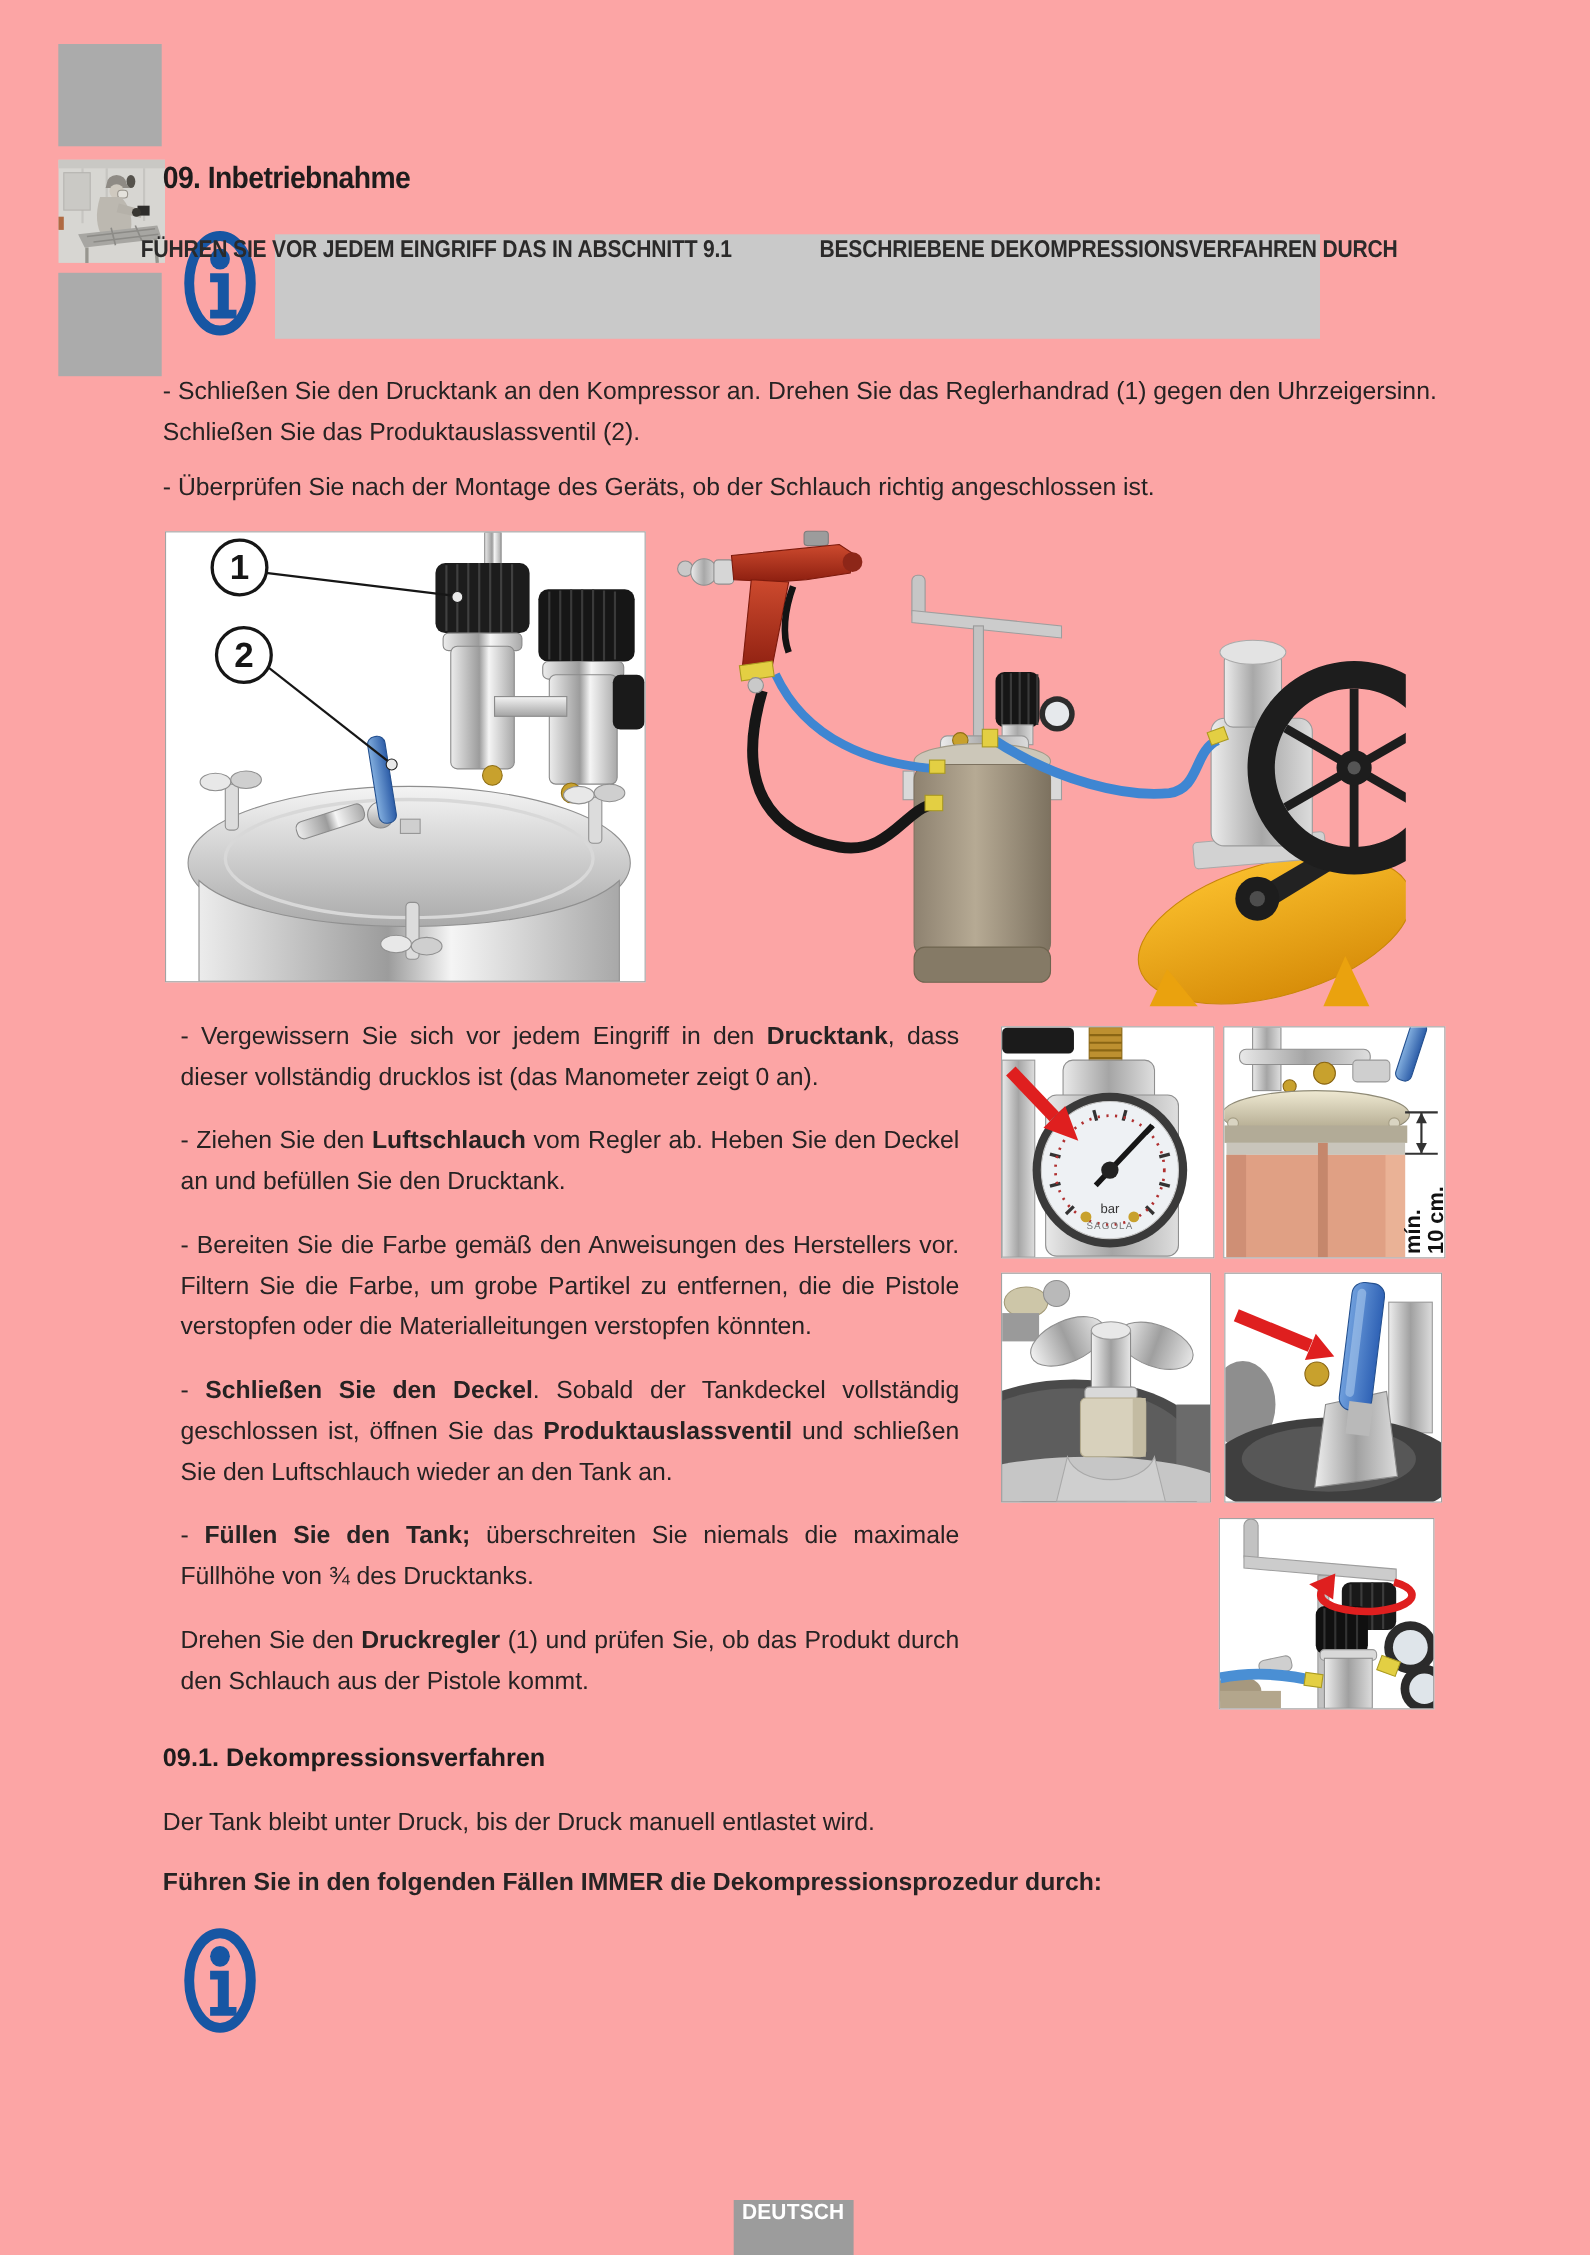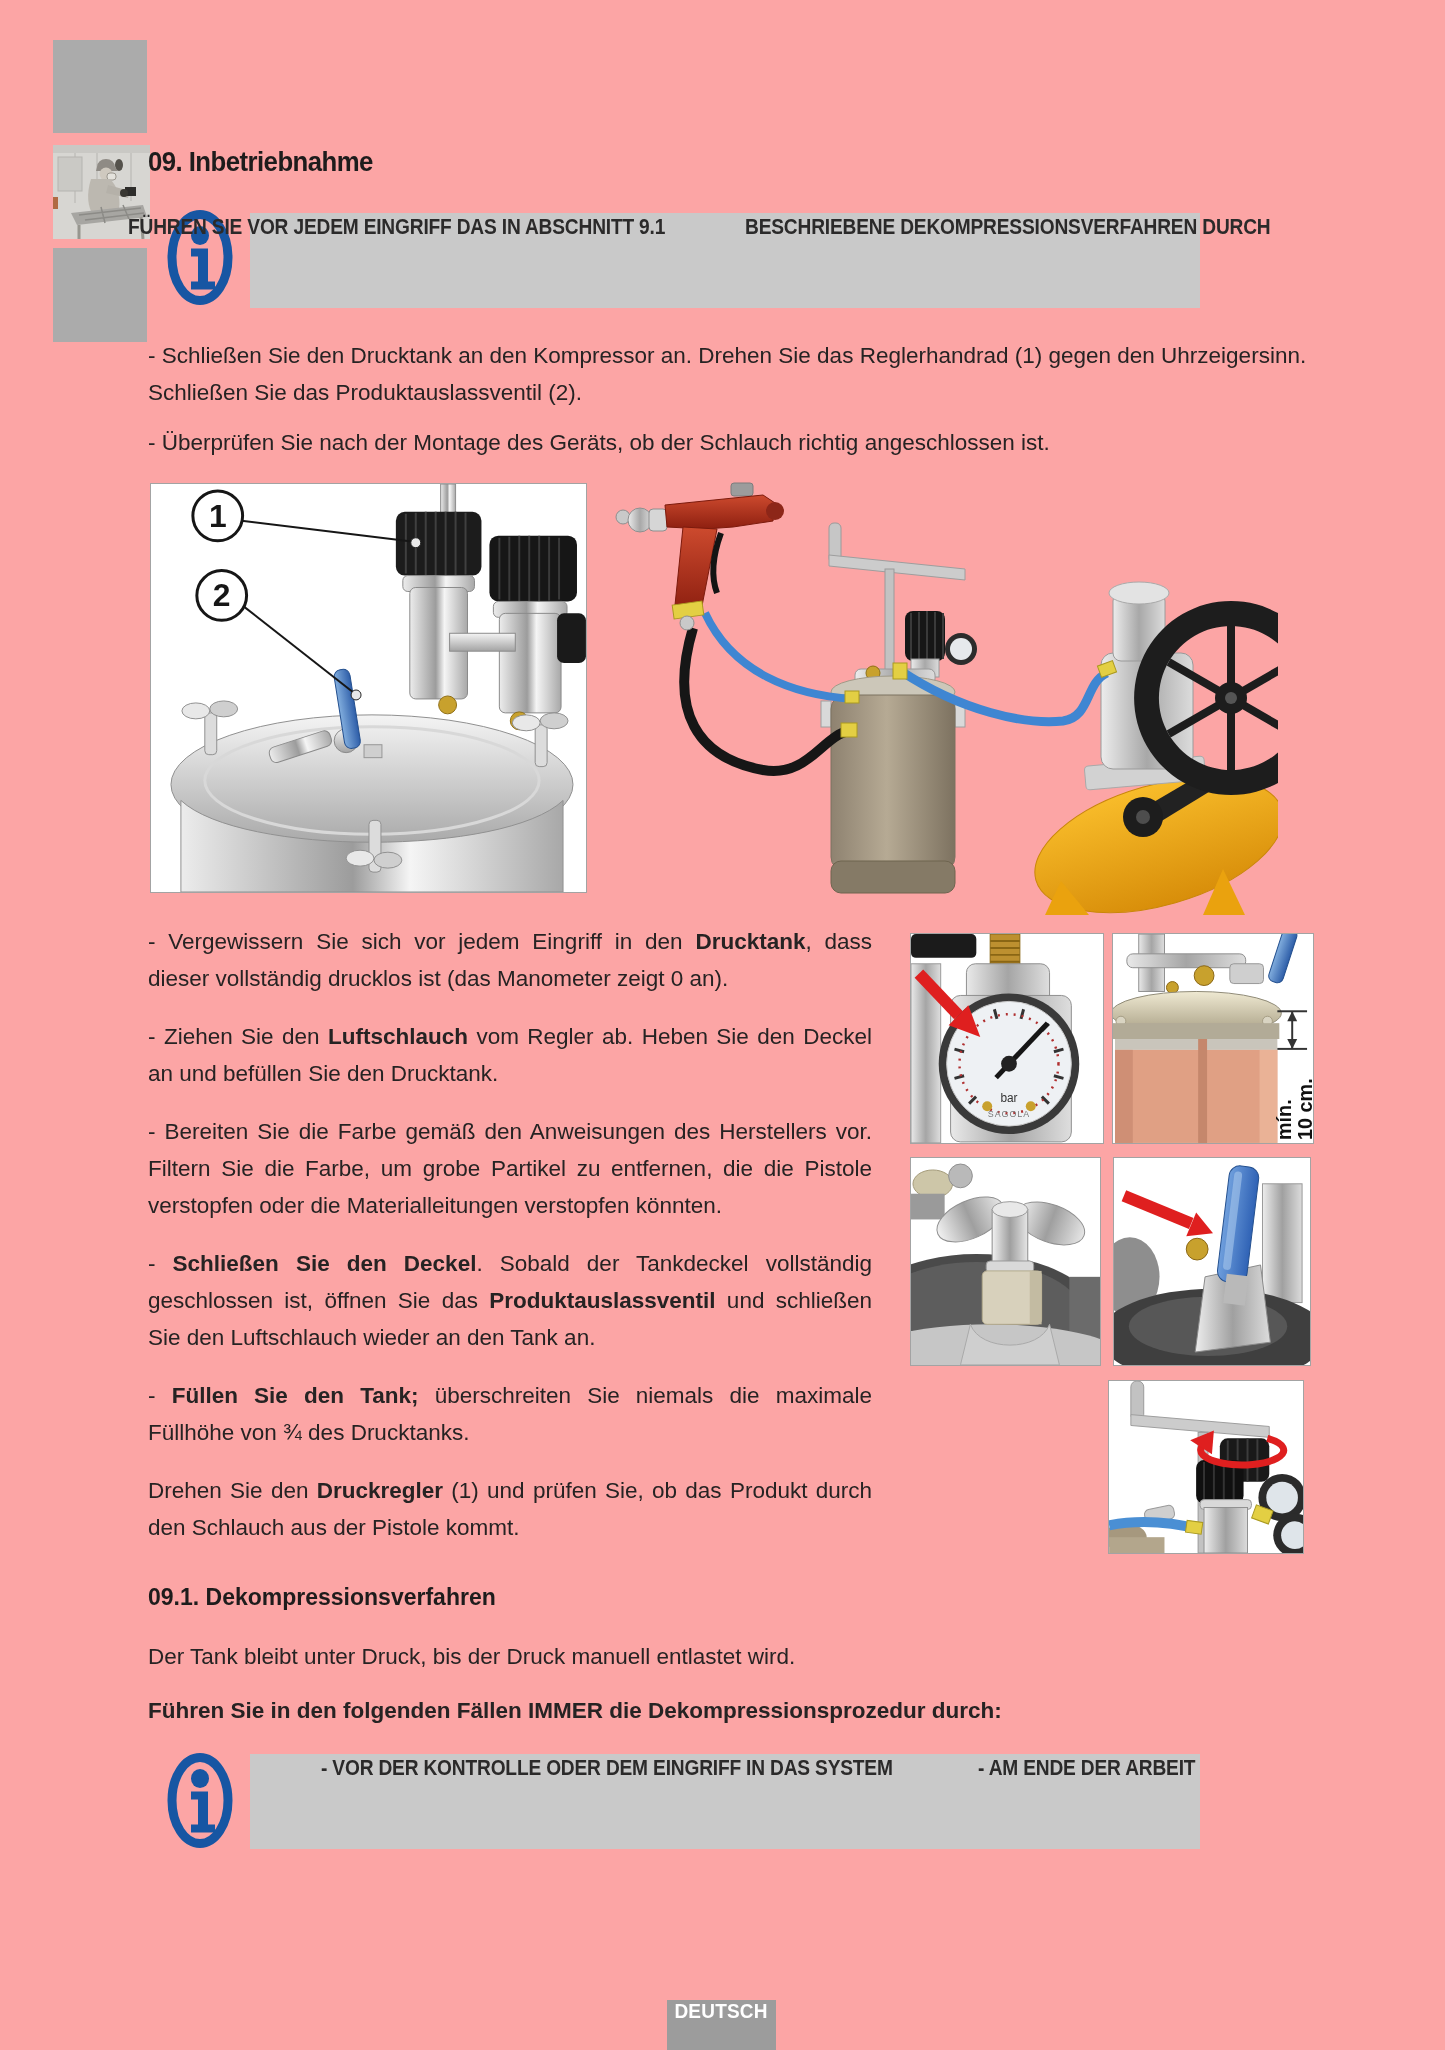"- Vergewissern Sie sich vor" .steps p { margin: 0 0 21px 0 -> 0 0 21px 16px }
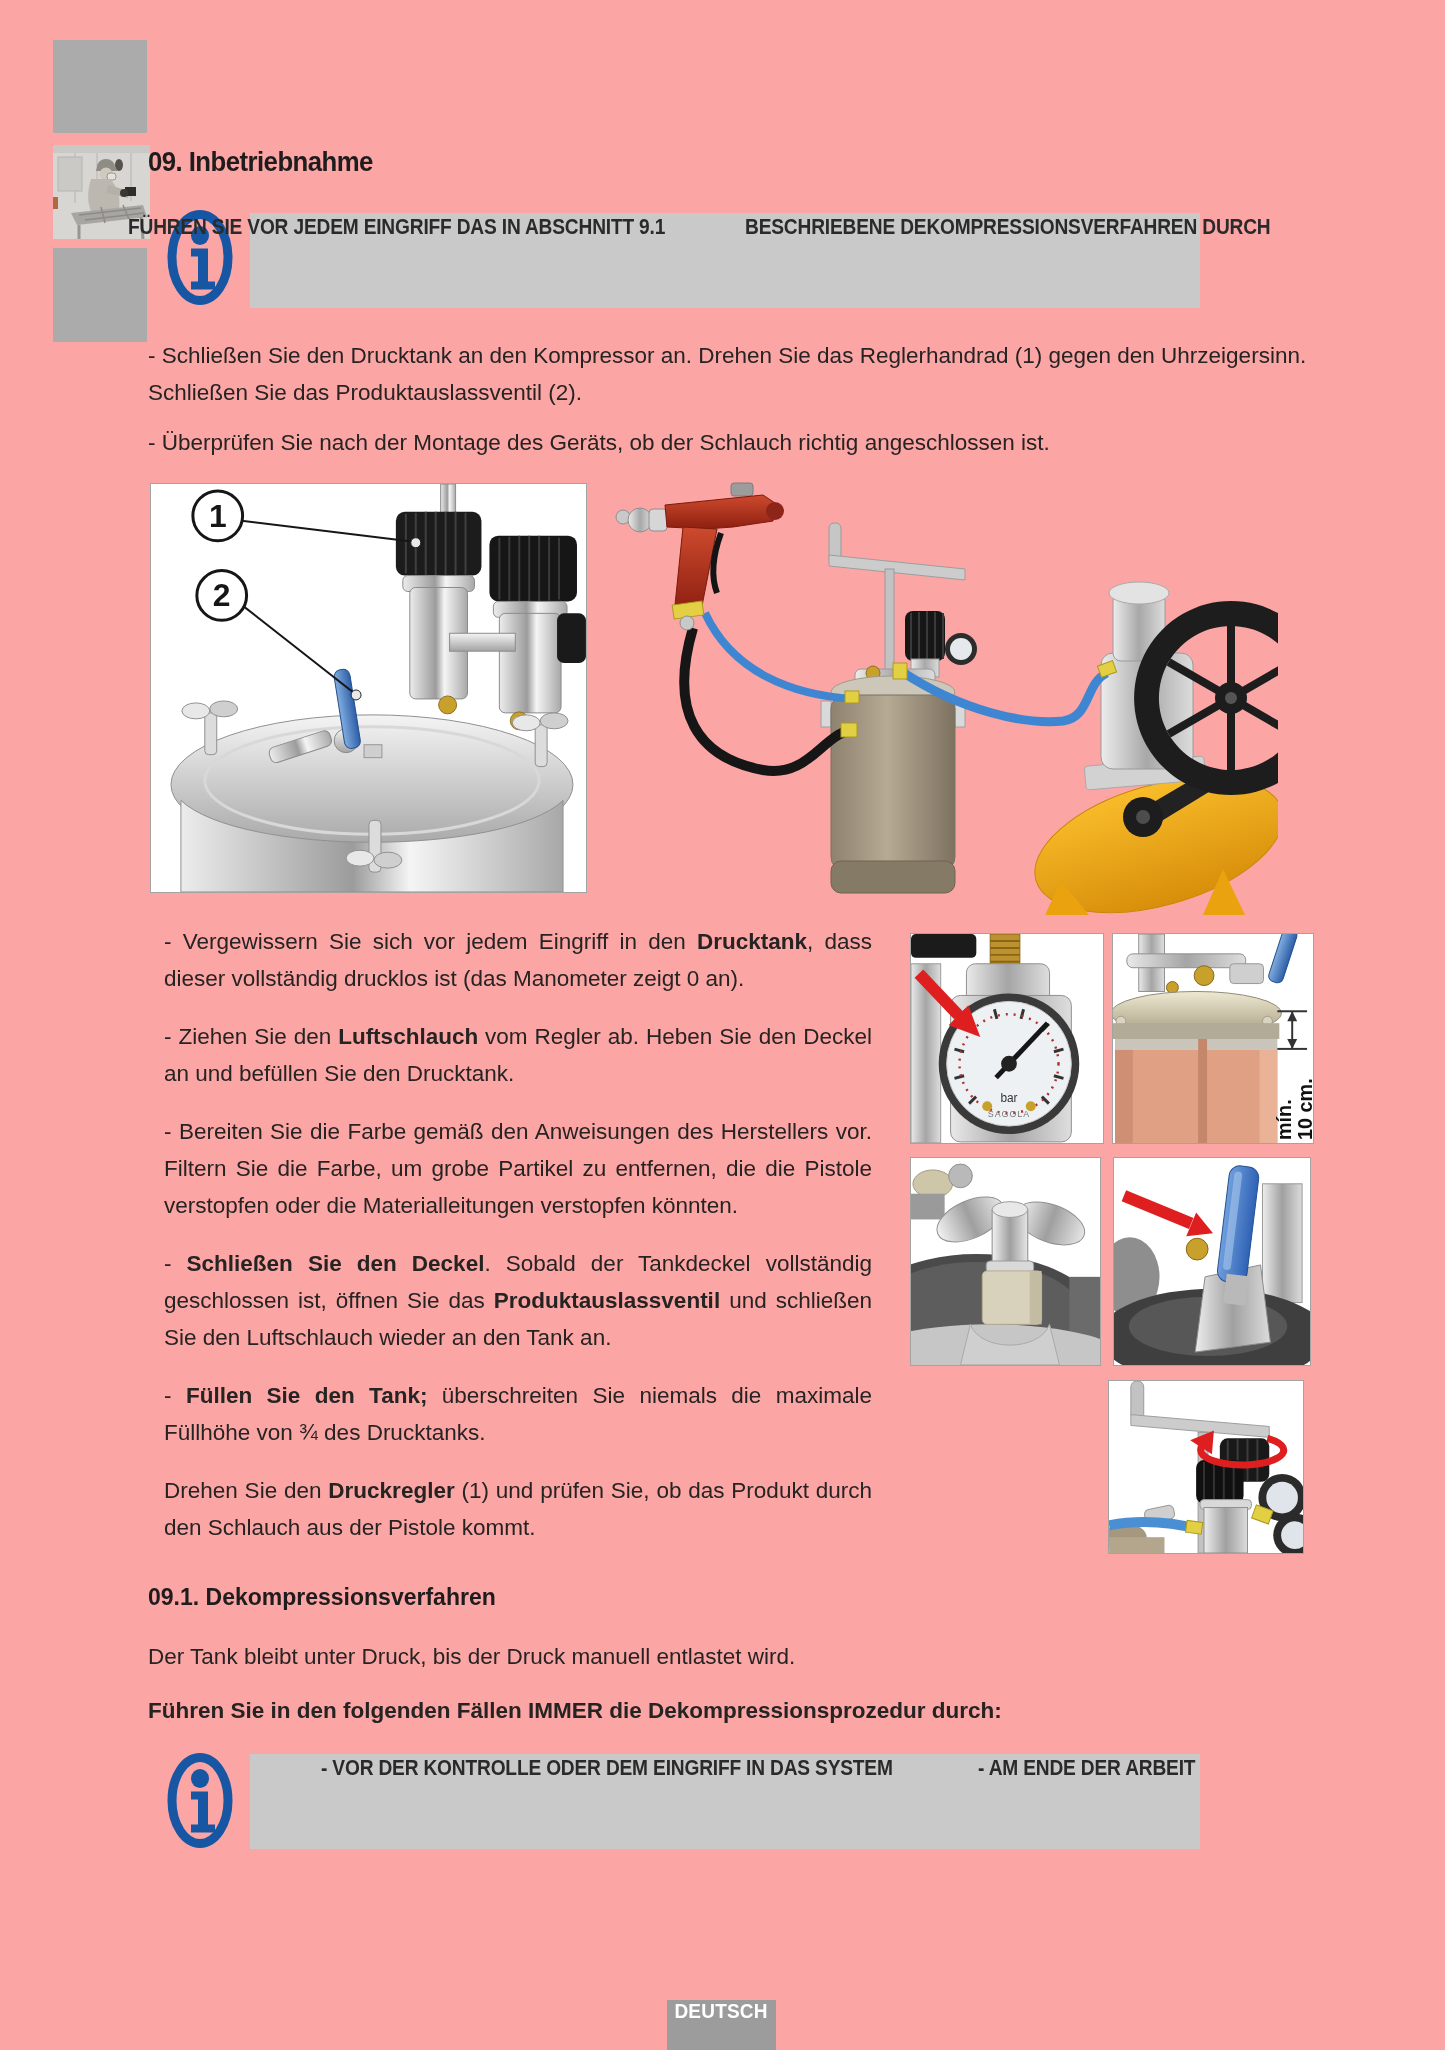"- VOR DER KONTROLLE ODER" div.abs { html: <div> <span>- VOR DER KONTROLLE ODER DEM EINGRIFF IN DAS SYSTEM</span> <span>- AM ENDE DER ARBEIT</span> </div> -> none }
